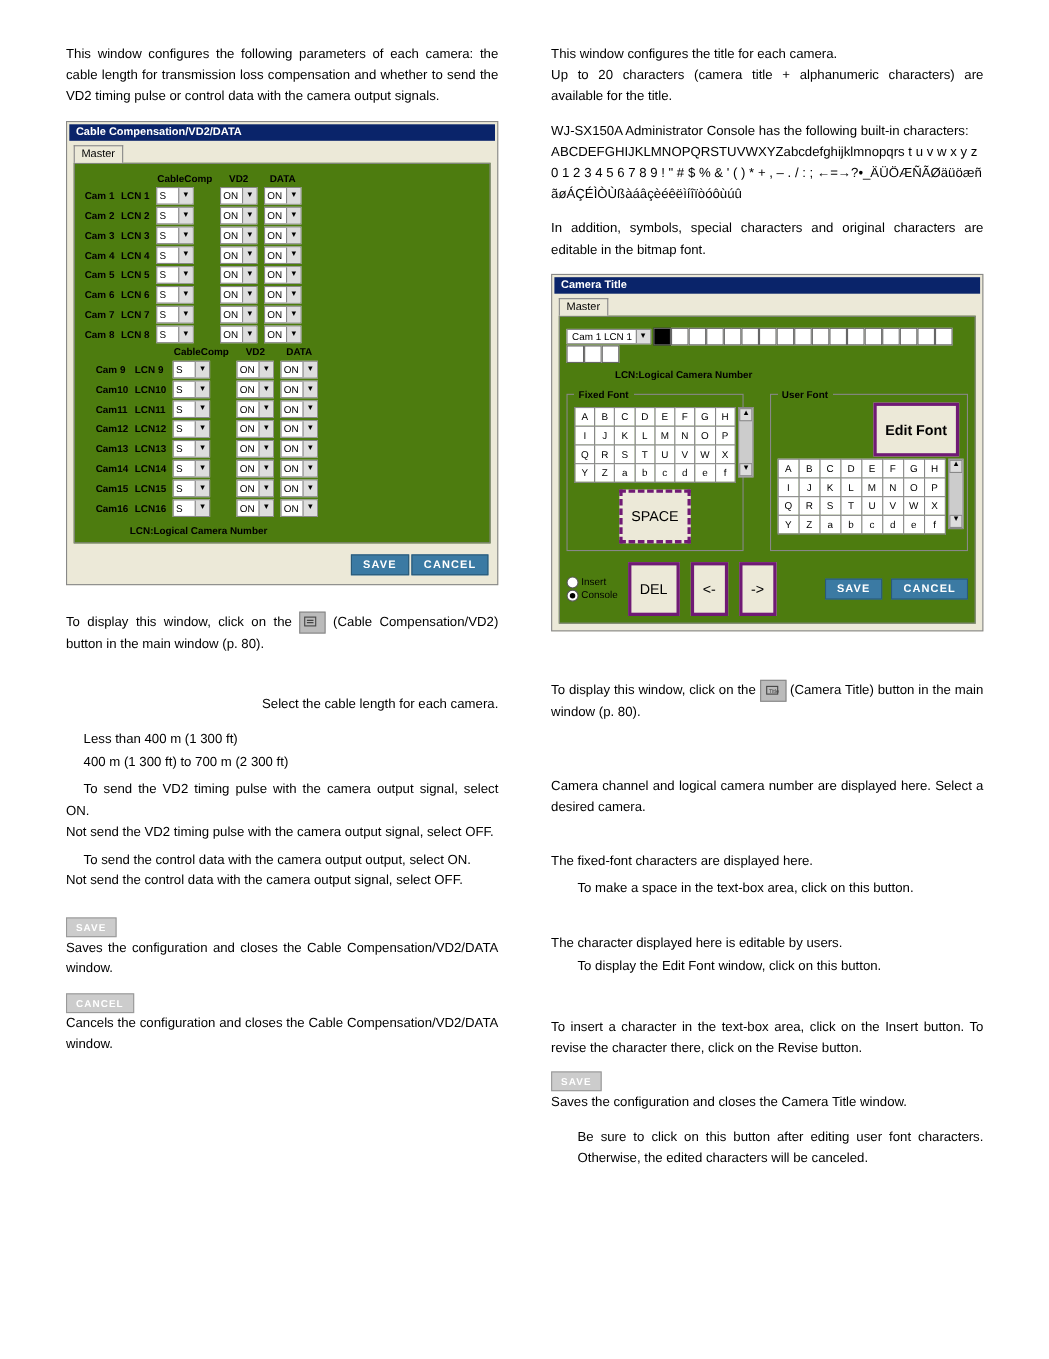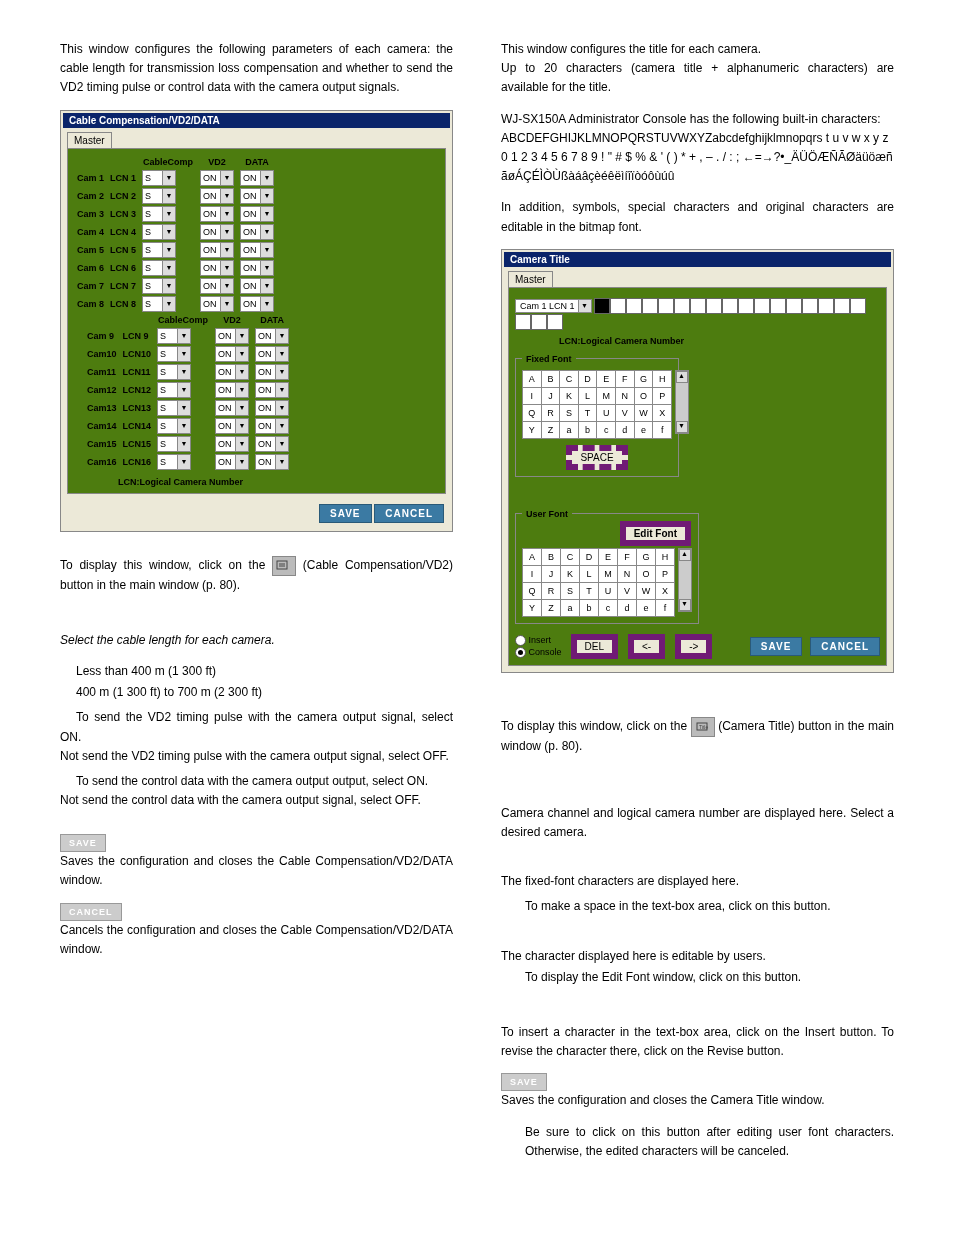"Fixed Font" div { flex-direction: column -> none }
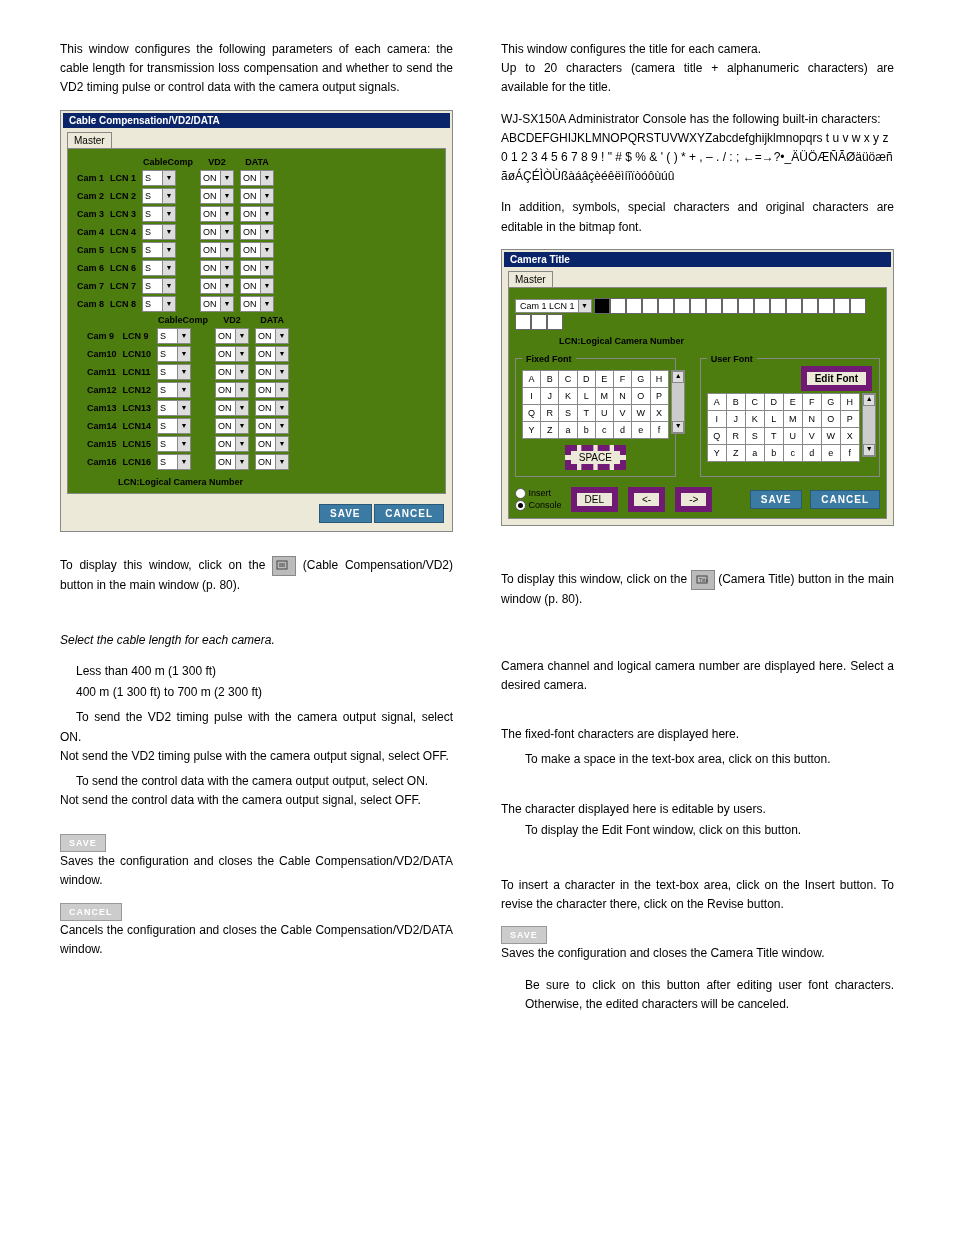"Edit Font" .smallbtn { border: 6px solid #701a75 -> 3px solid #701a75; font-size: 10px -> 13px; padding: 1px 8px -> 14px 8px }
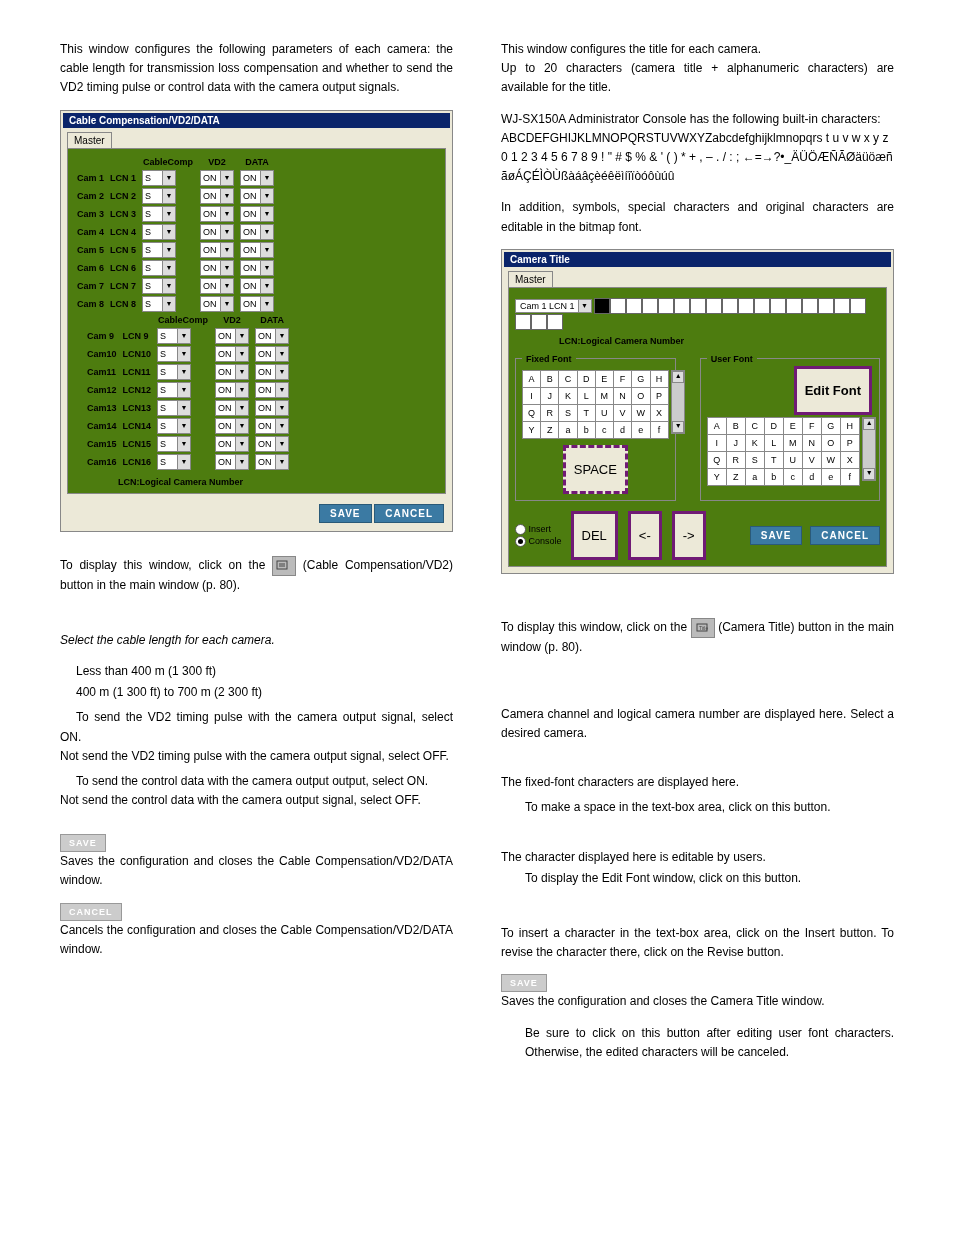"Select the cable length for" p { font-style: italic -> none; text-align: left -> right }
